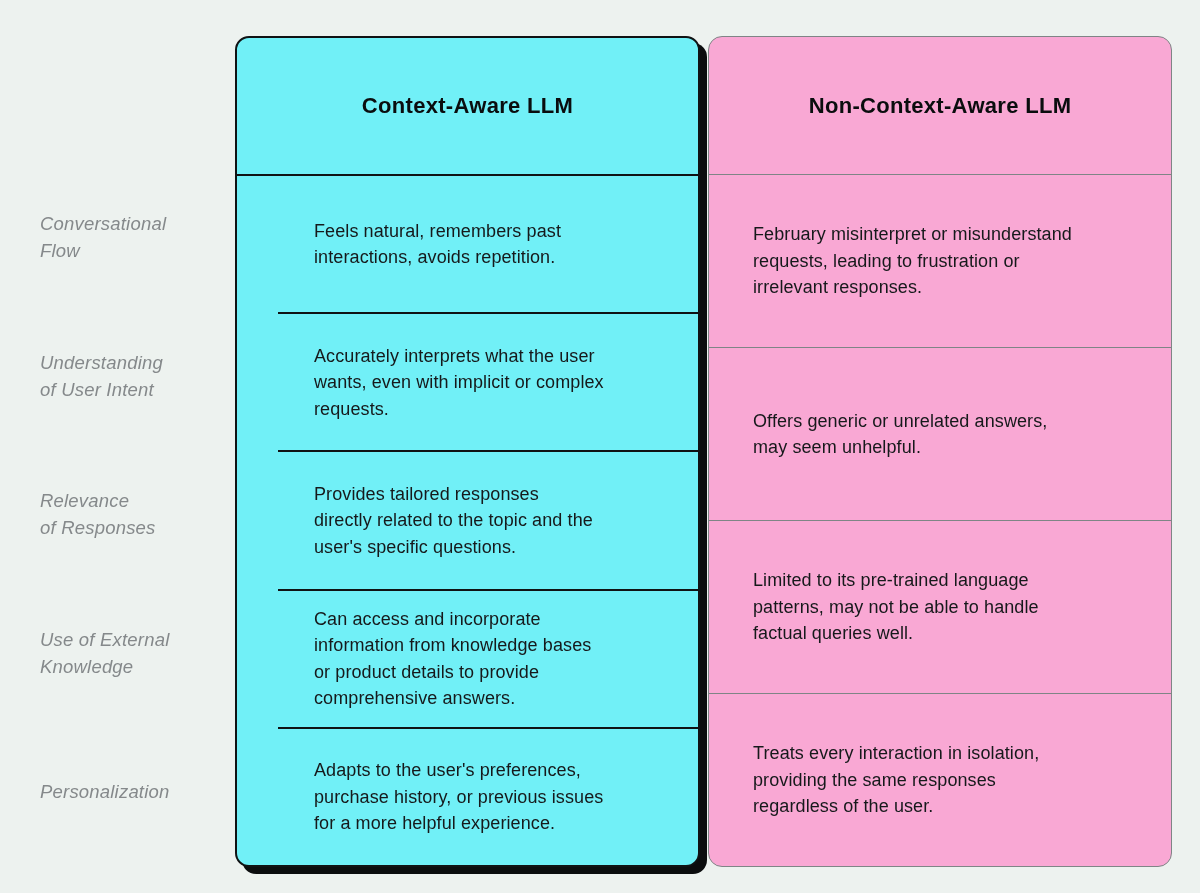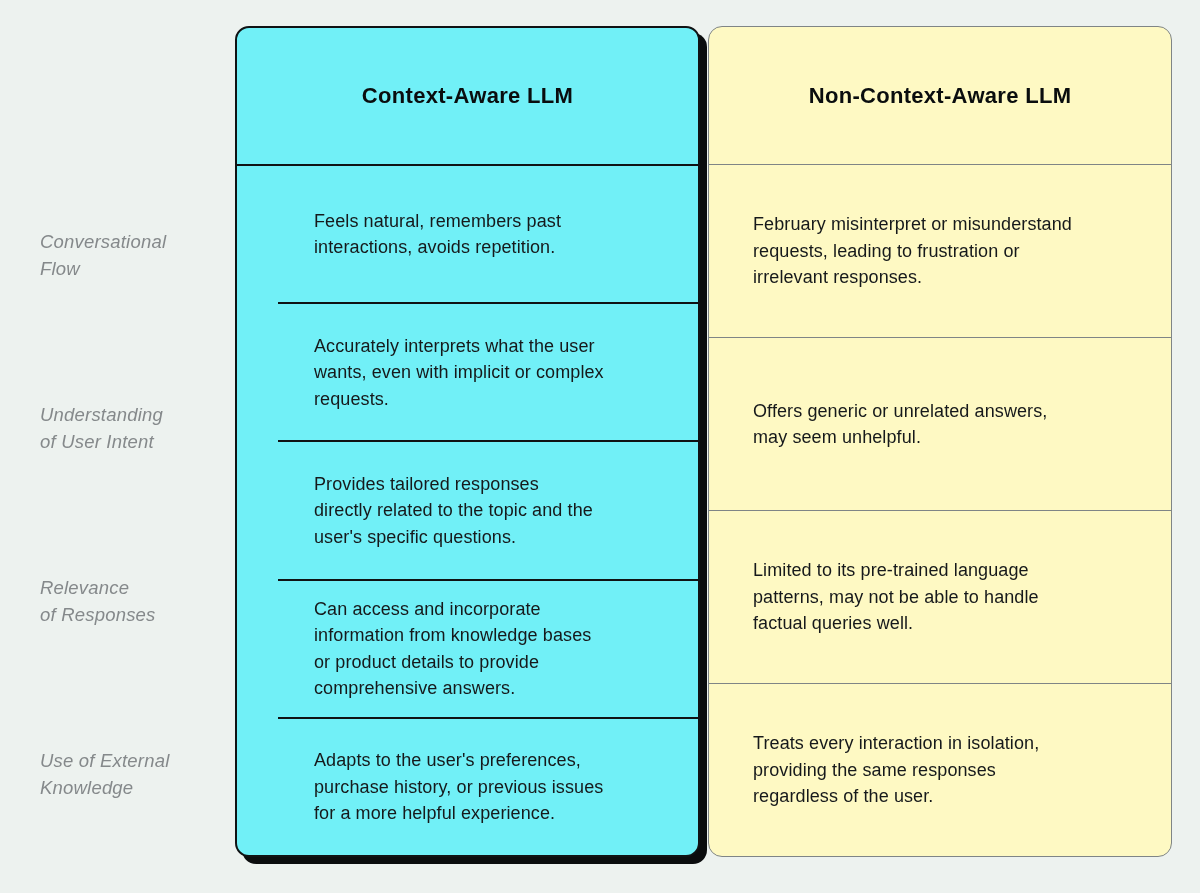"Context-Aware LLM" .card { top: 26px -> 36px }
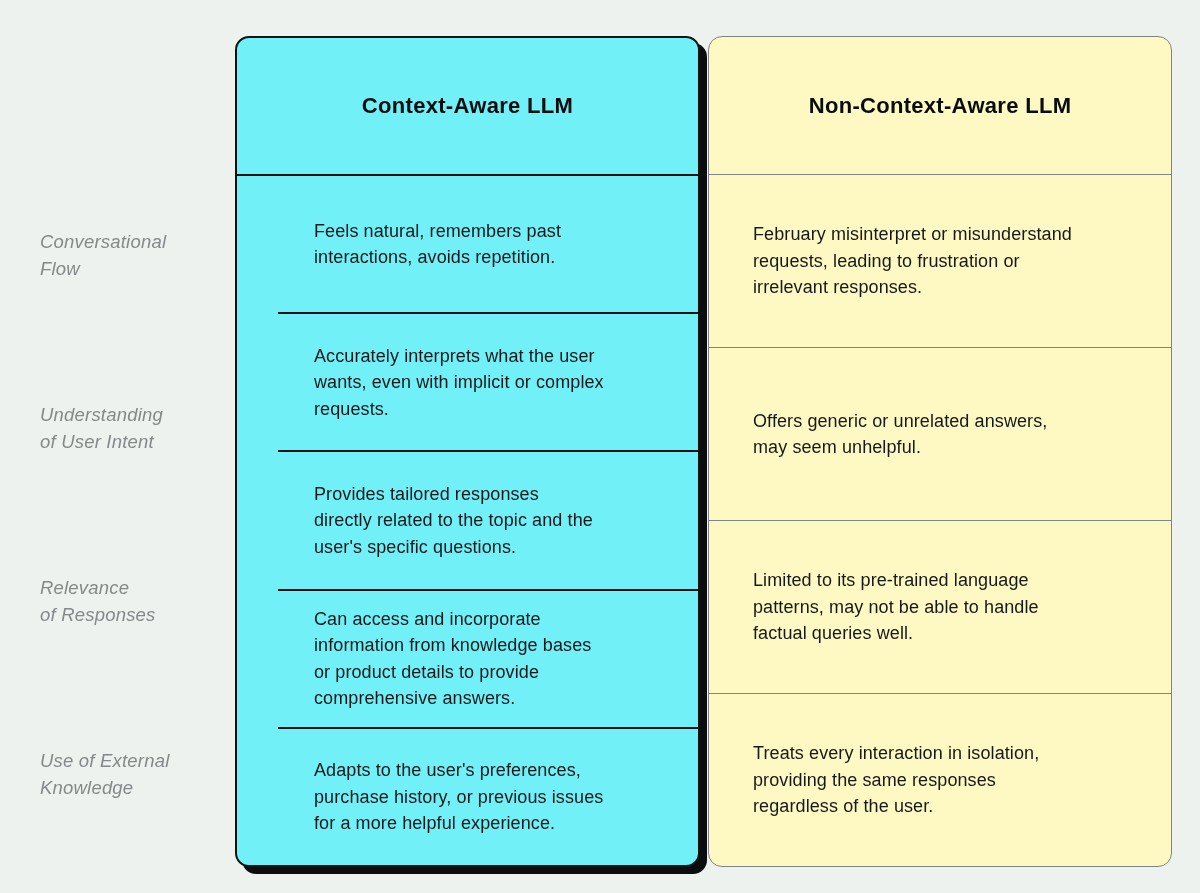"Non-Context-Aware LLM" .white-card { background: #fef9c3 -> #f9a8d4 }
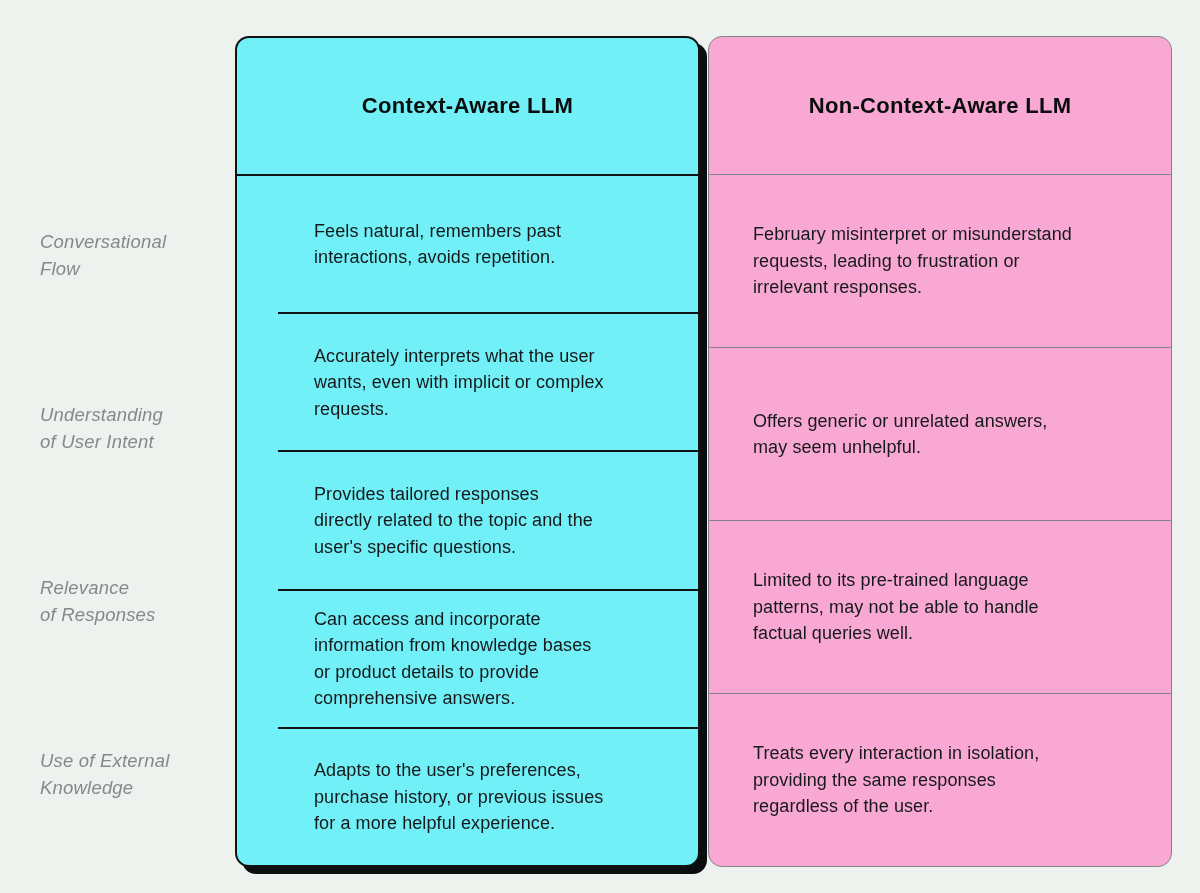"Personalization" div.label-cell { html: none -> <div>Personalization</div> }
